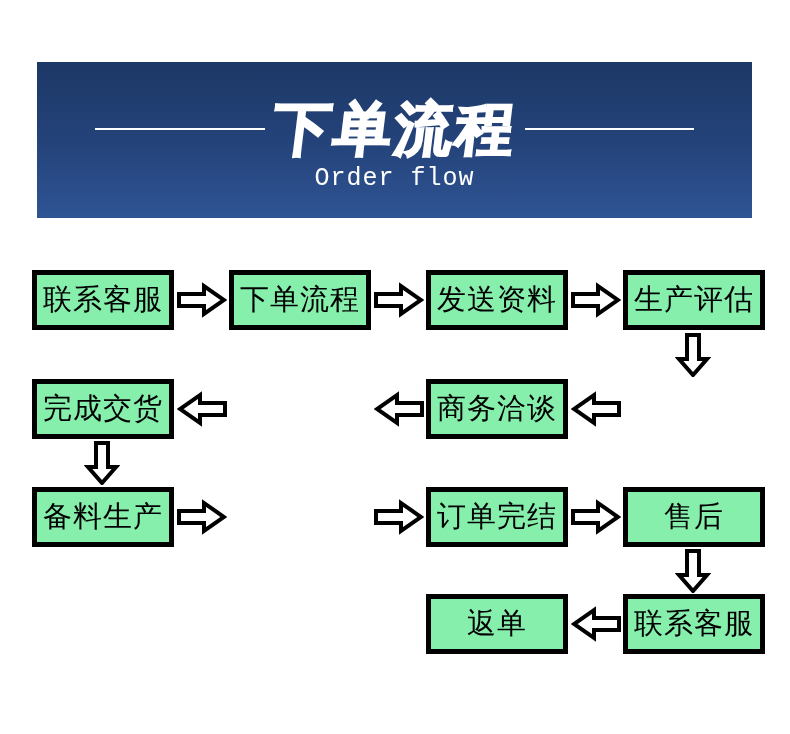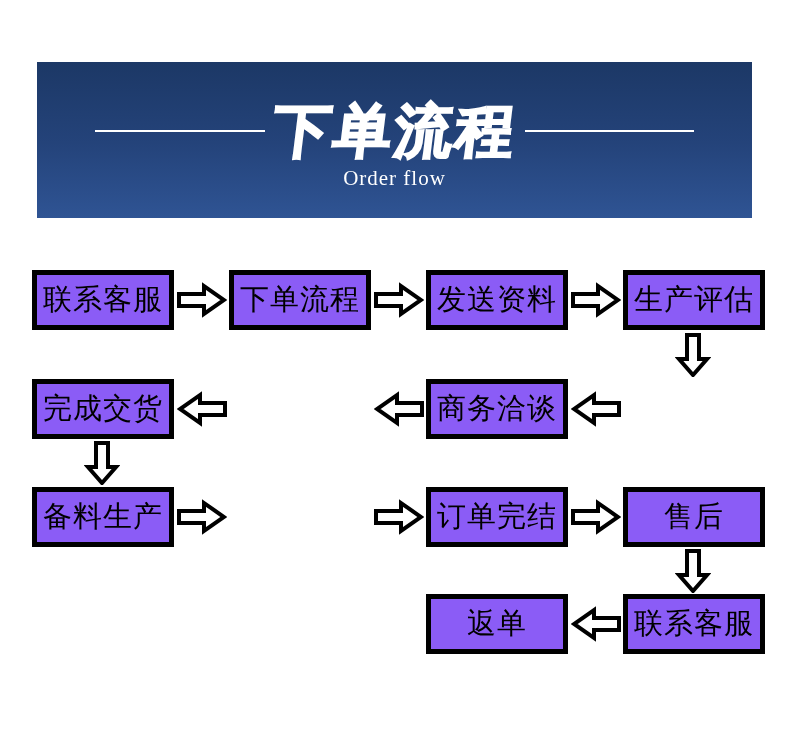"Order flow" .subtitle { font-family: Liberation Serif, serif -> Liberation Mono, monospace; font-size: 21px -> 25px }
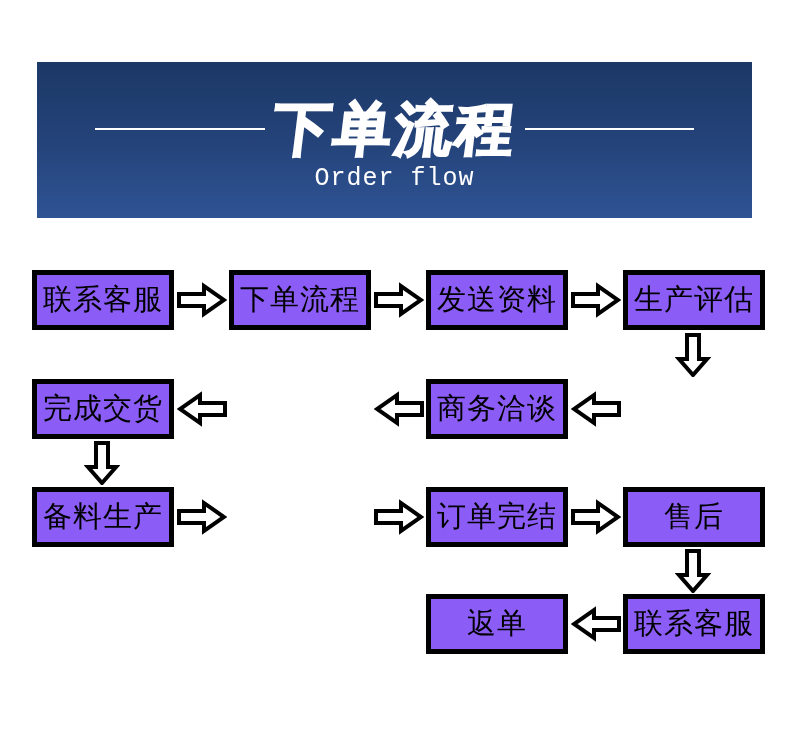"联系客服" .node { background: #8b5cf6 -> #86efac }
